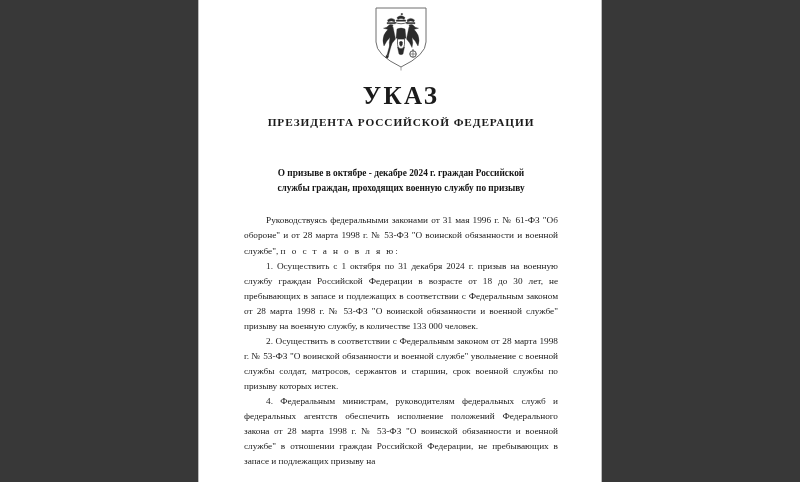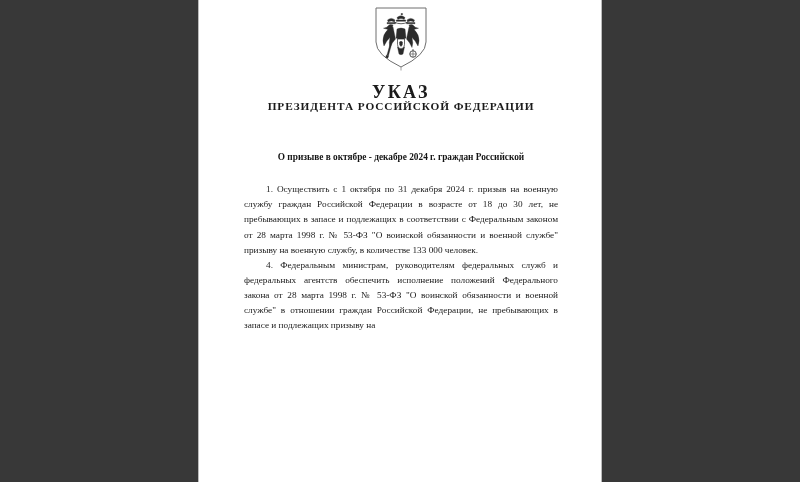"УКАЗ" .doc-title { font-size: 18px -> 25px }
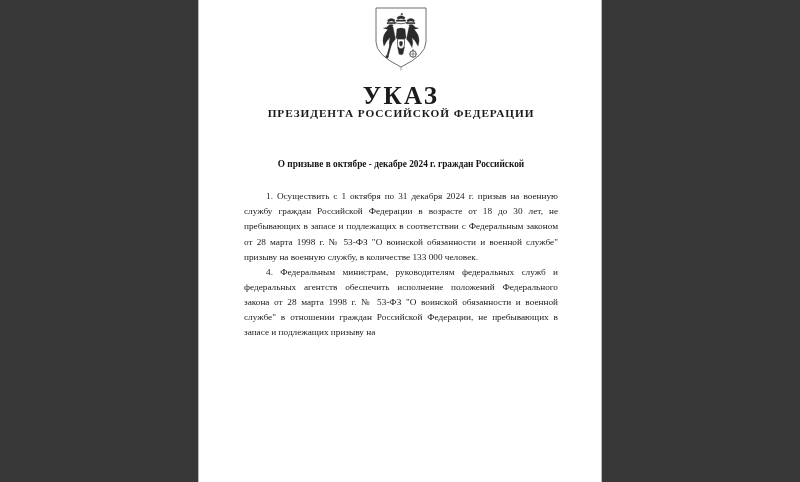"ПРЕЗИДЕНТА РОССИЙСКОЙ ФЕДЕРАЦИИ" .doc-subtitle { margin-top: none -> 9px }
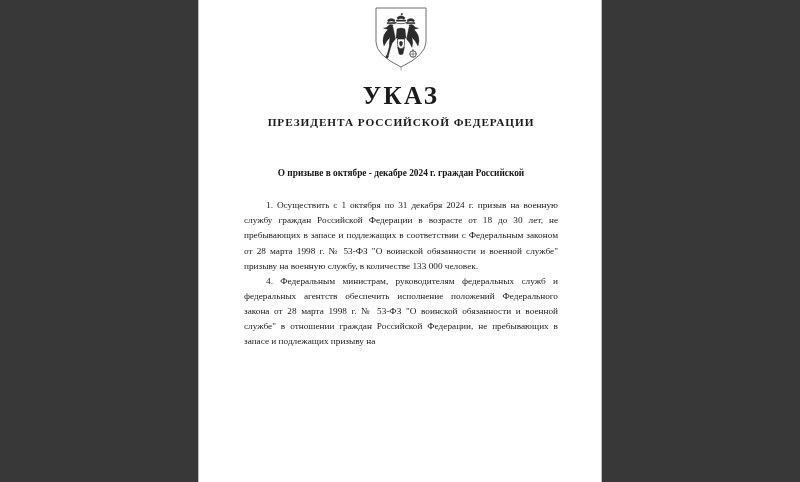"службы граждан, проходящих военную" div { html: none -> <div>службы граждан, проходящих военную службу по призыву</div> }
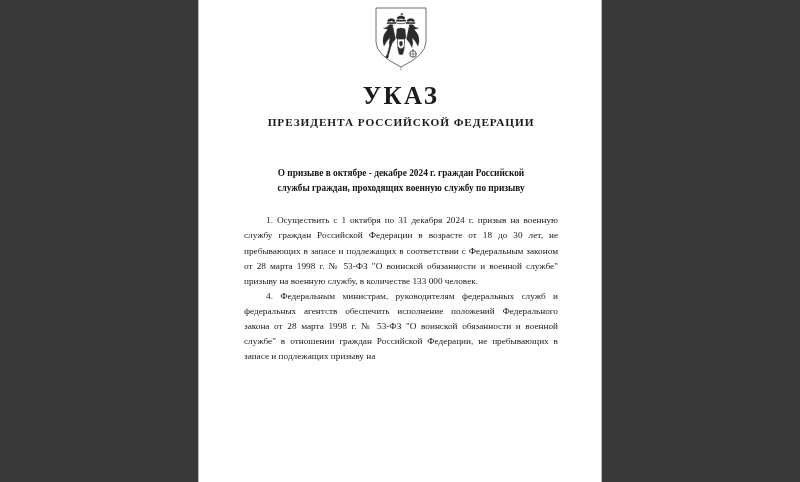"Руководствуясь федеральными законами от" p.para { html: none -> <p><span>Руководствуясь федеральными законами от 31 мая 1996 г. № 61-ФЗ "Об обороне" и от 28 марта 1998 г. № 53-ФЗ "О воинской обязанности и военной службе", </span><span>п о с т а н о в л я ю:</span></p> }
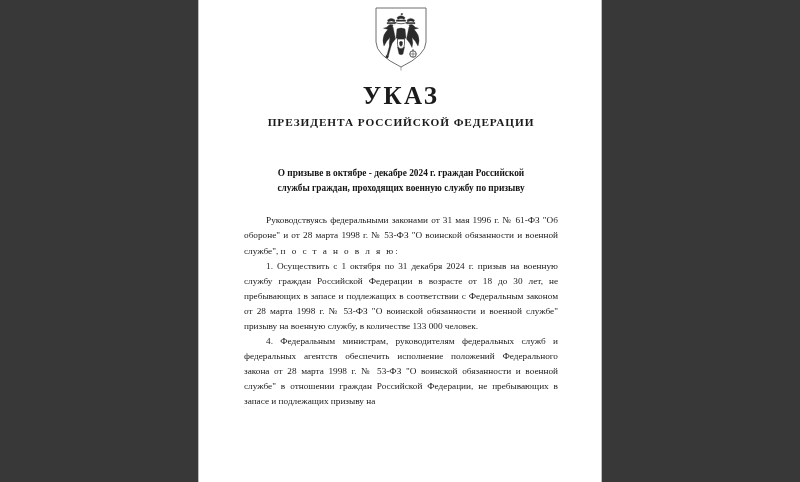"2. Осуществить в соответствии с" p.para { html: none -> <p>2. Осуществить в соответствии с Федеральным законом от 28 марта 1998 г. № 53-ФЗ "О воинской обязанности и военной службе" увольнение с военной службы солдат, матросов, сержантов и старшин, срок военной службы по призыву которых истек.</p> }
